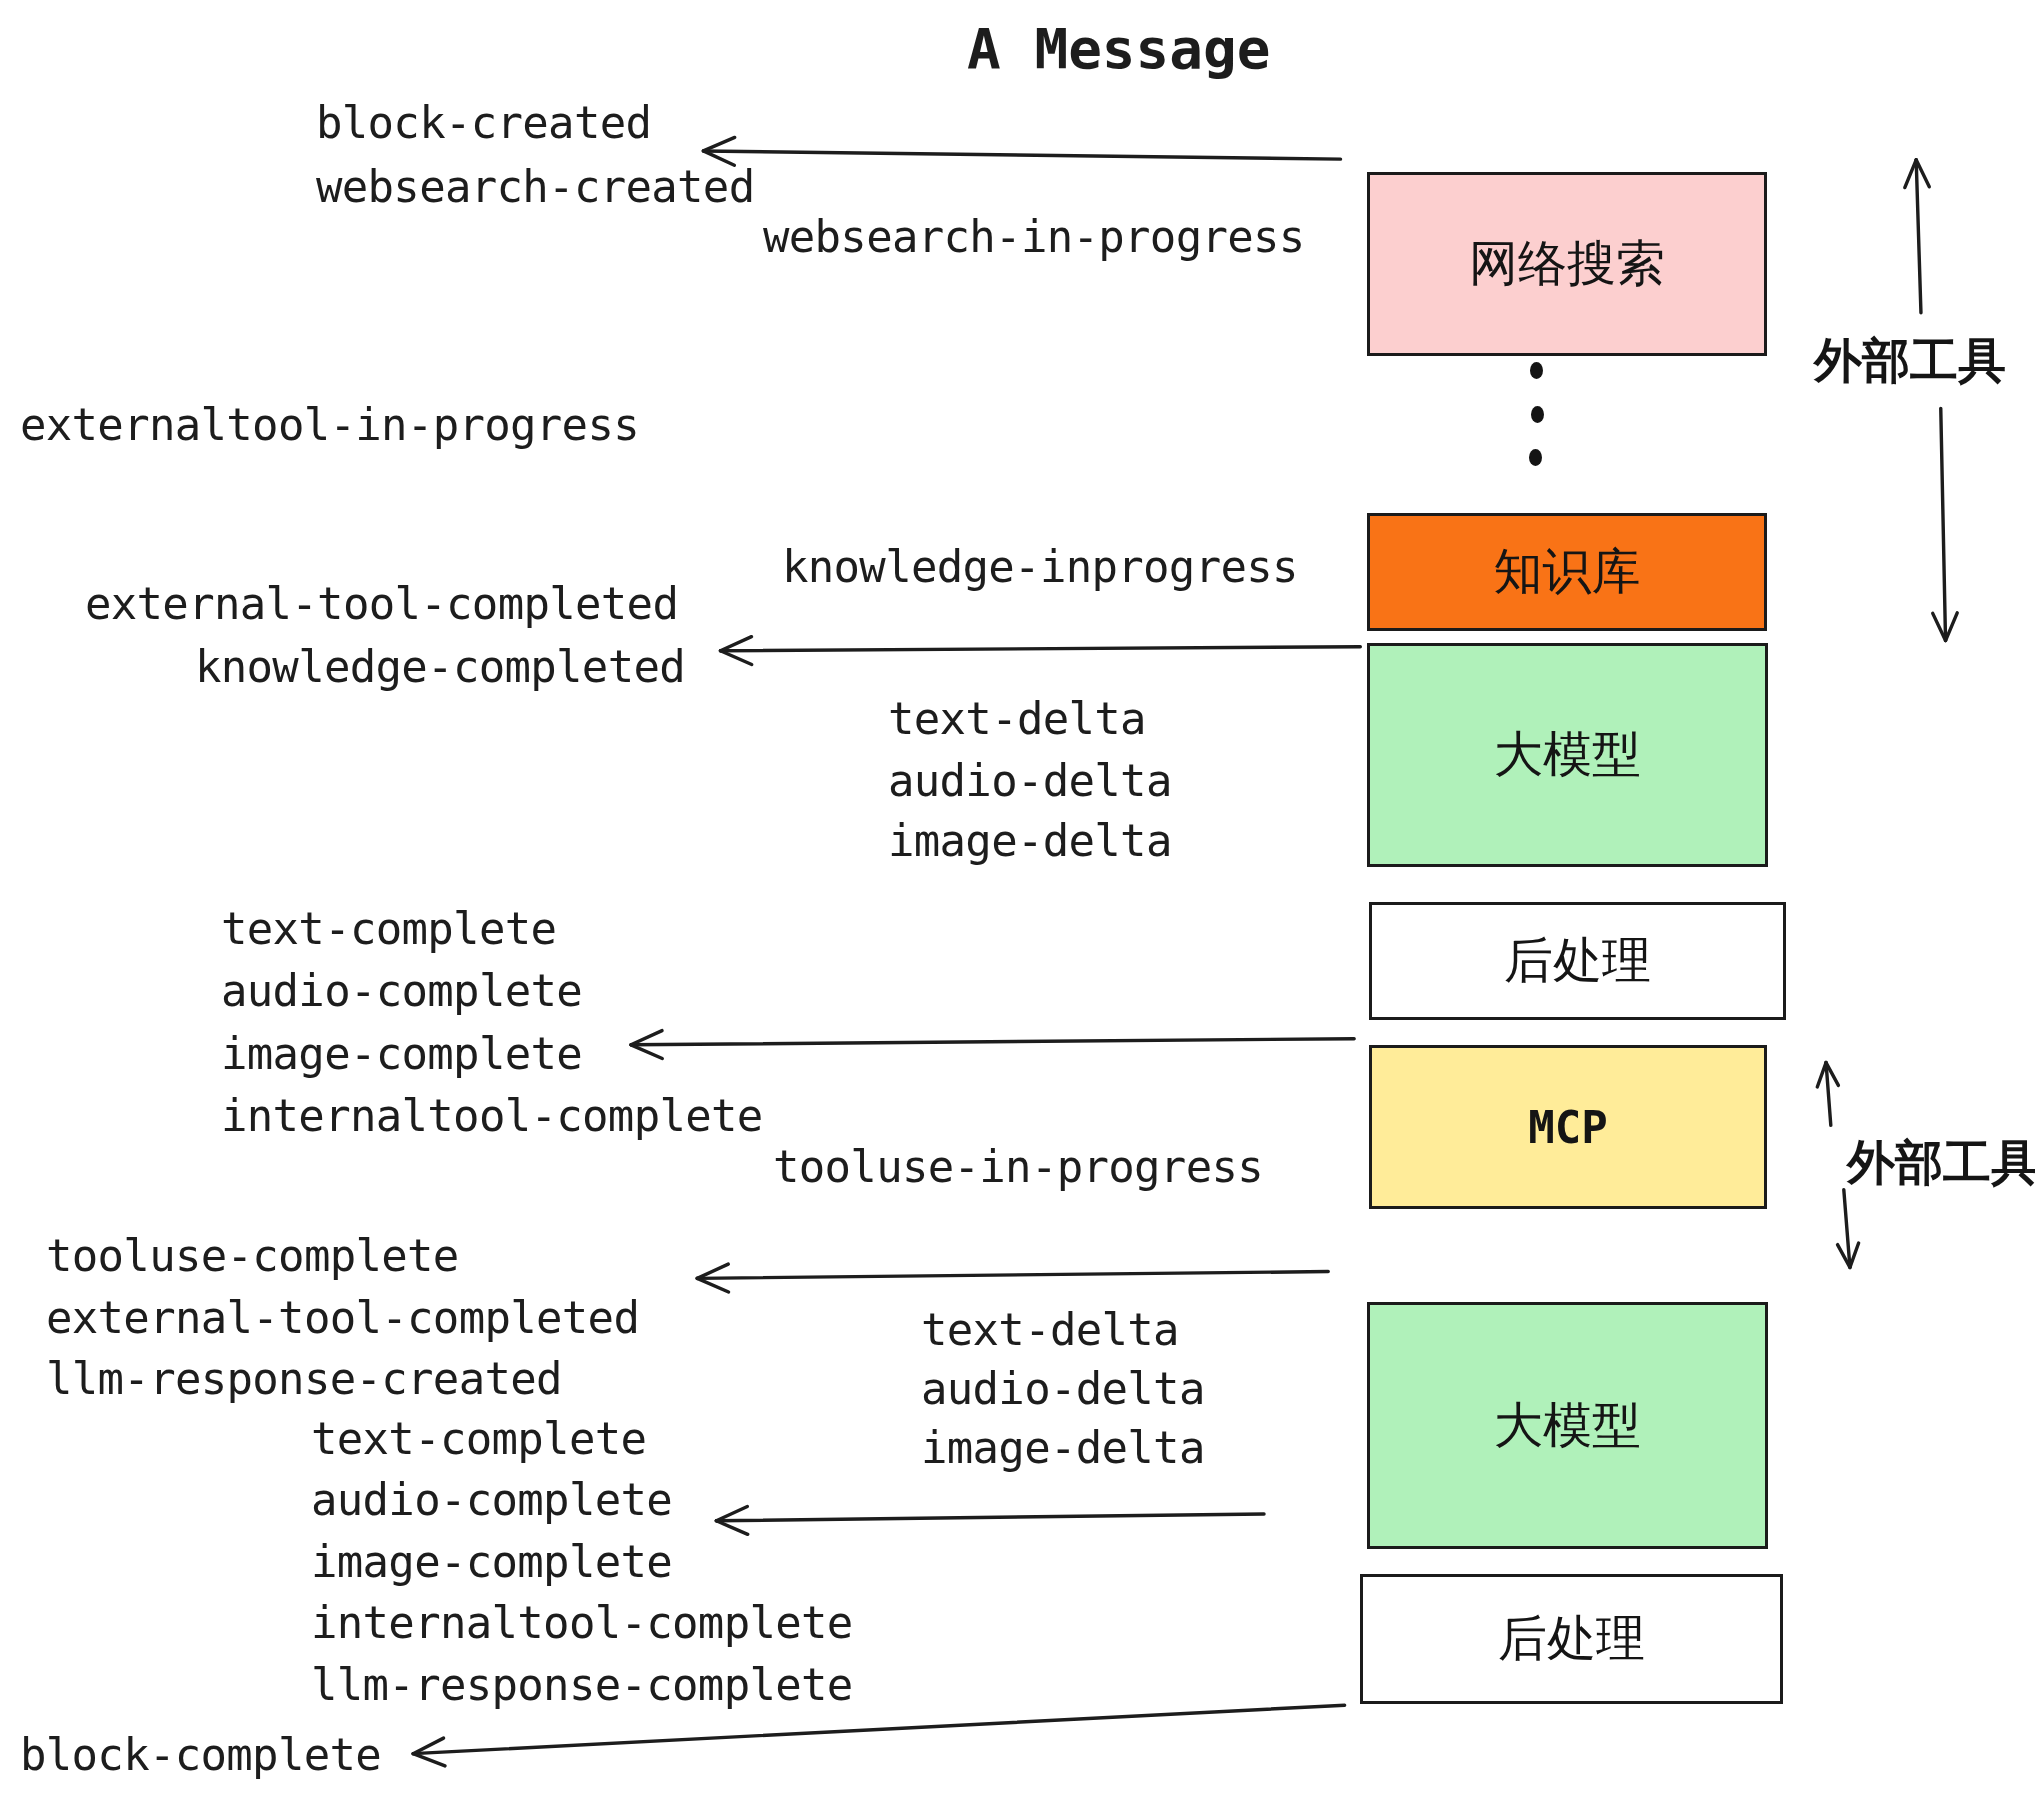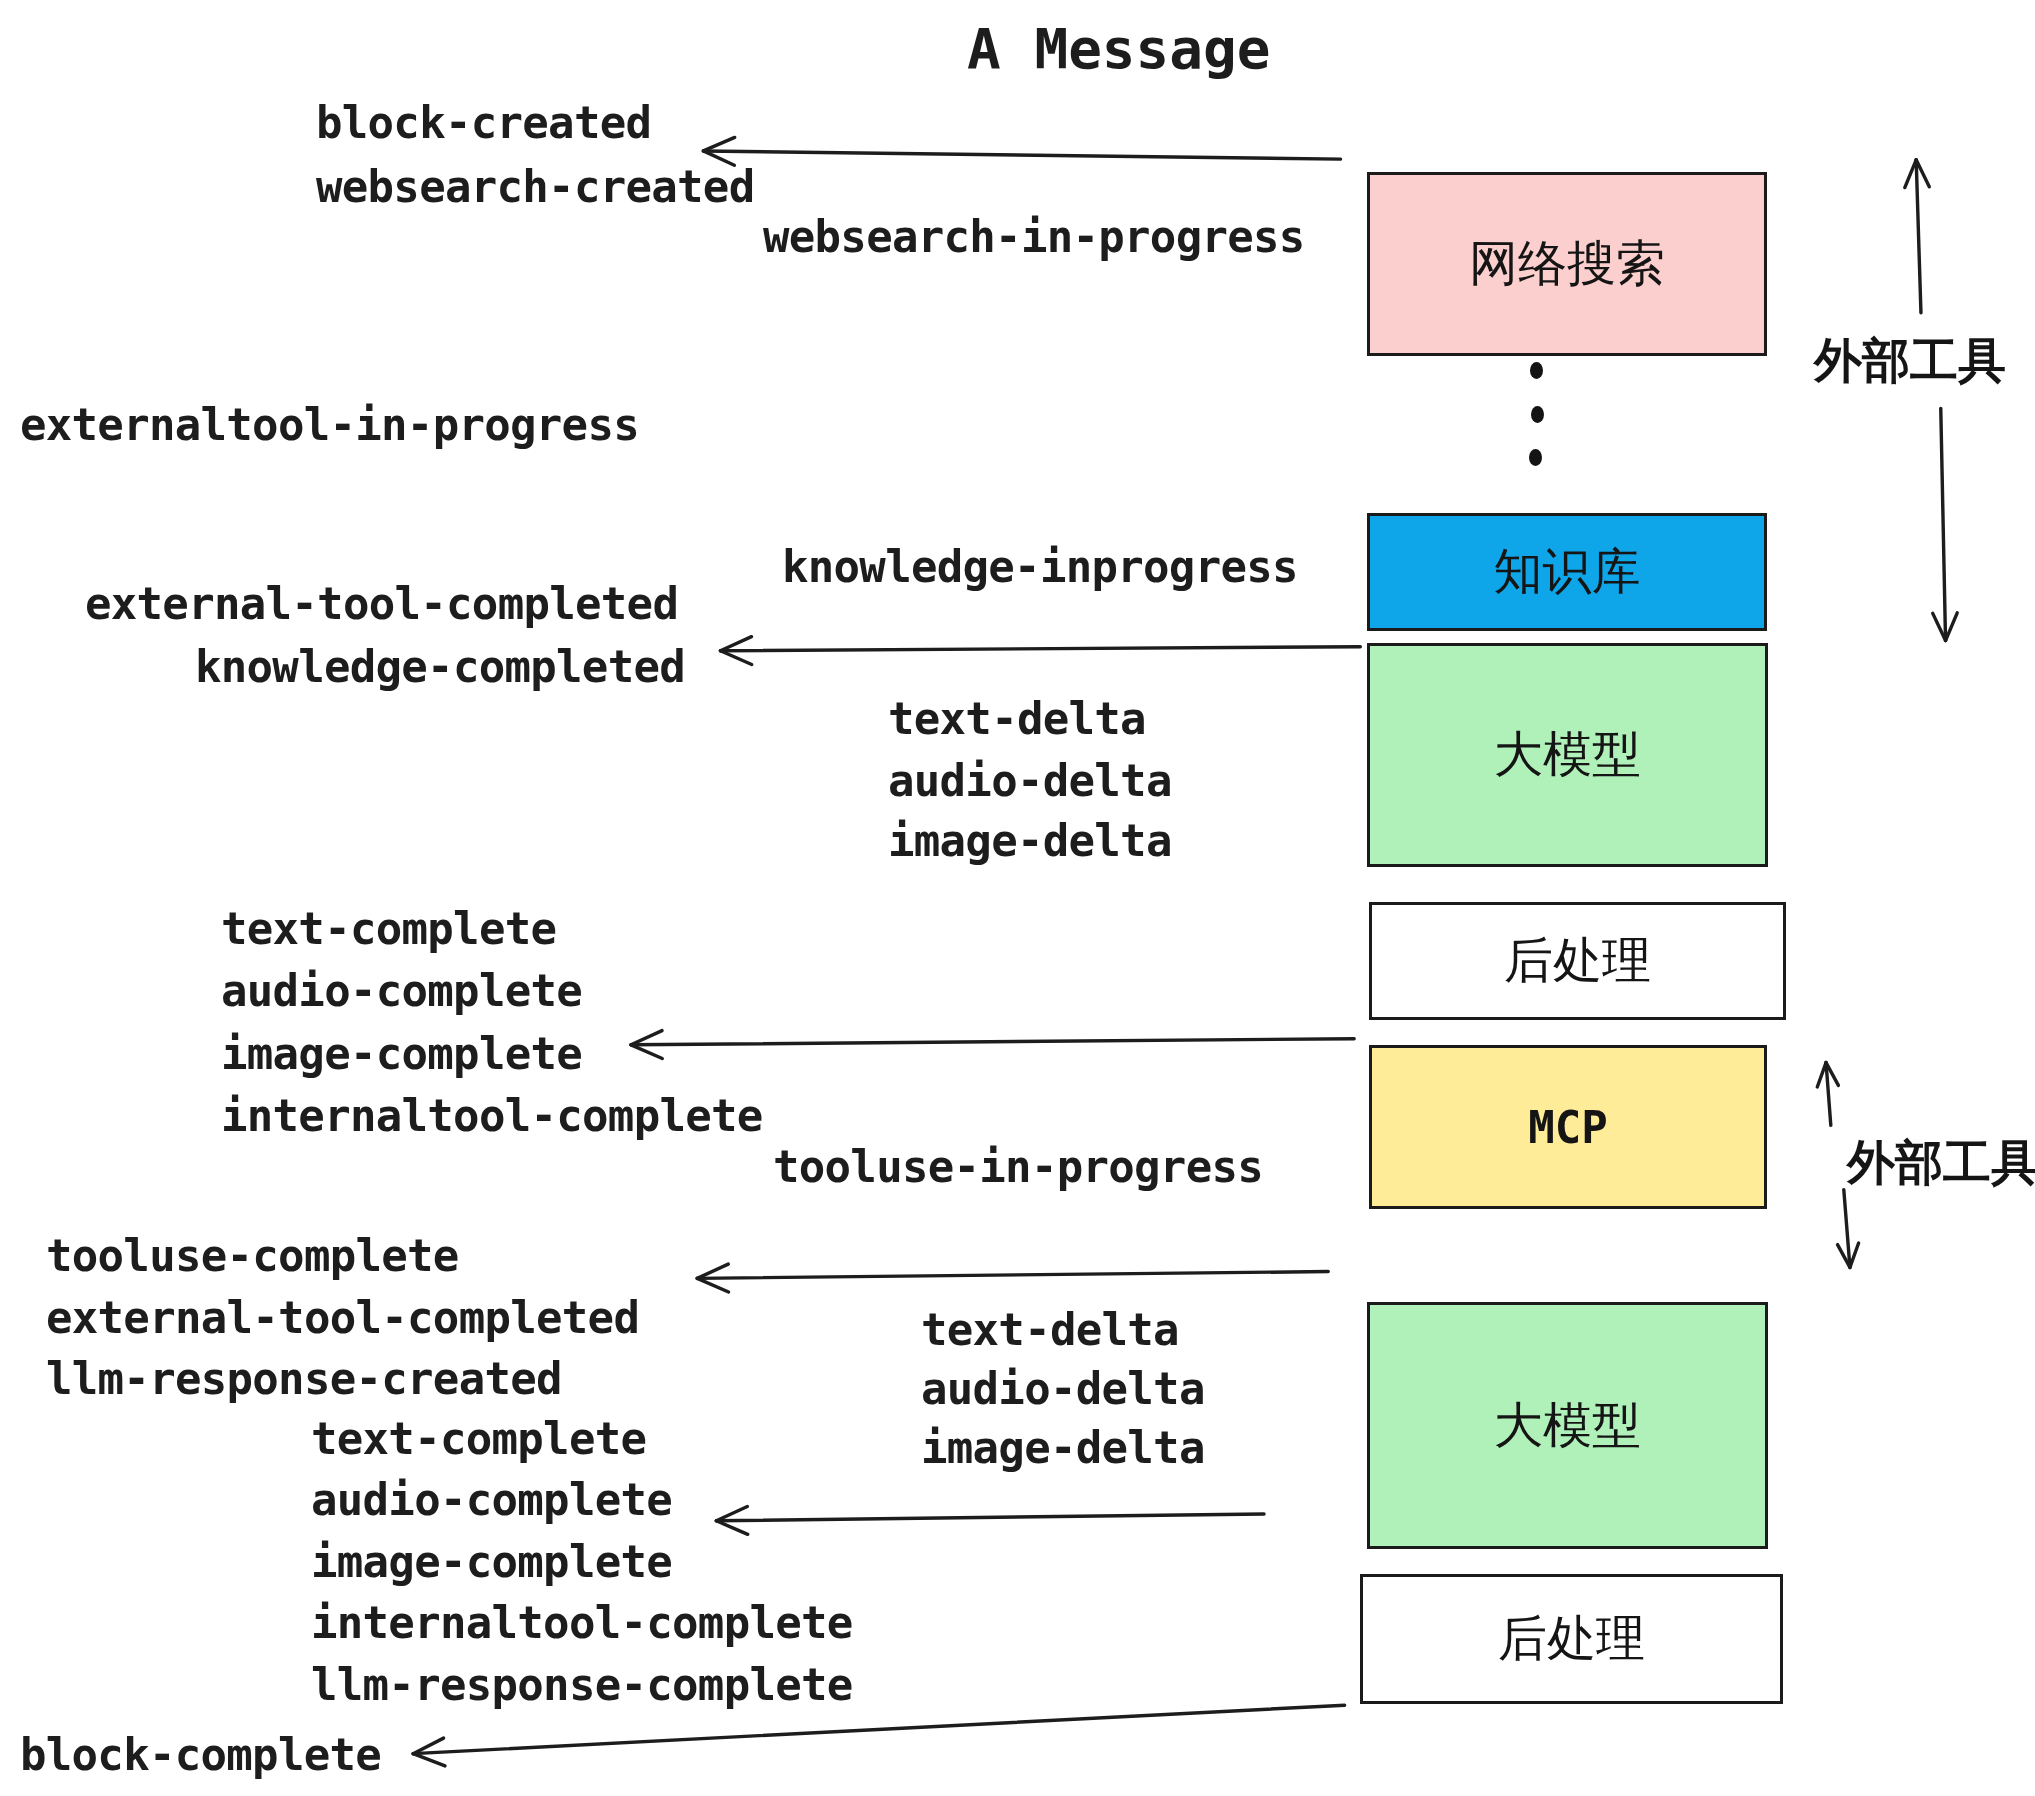"block-created" .evt { font-weight: 700 -> 400 }
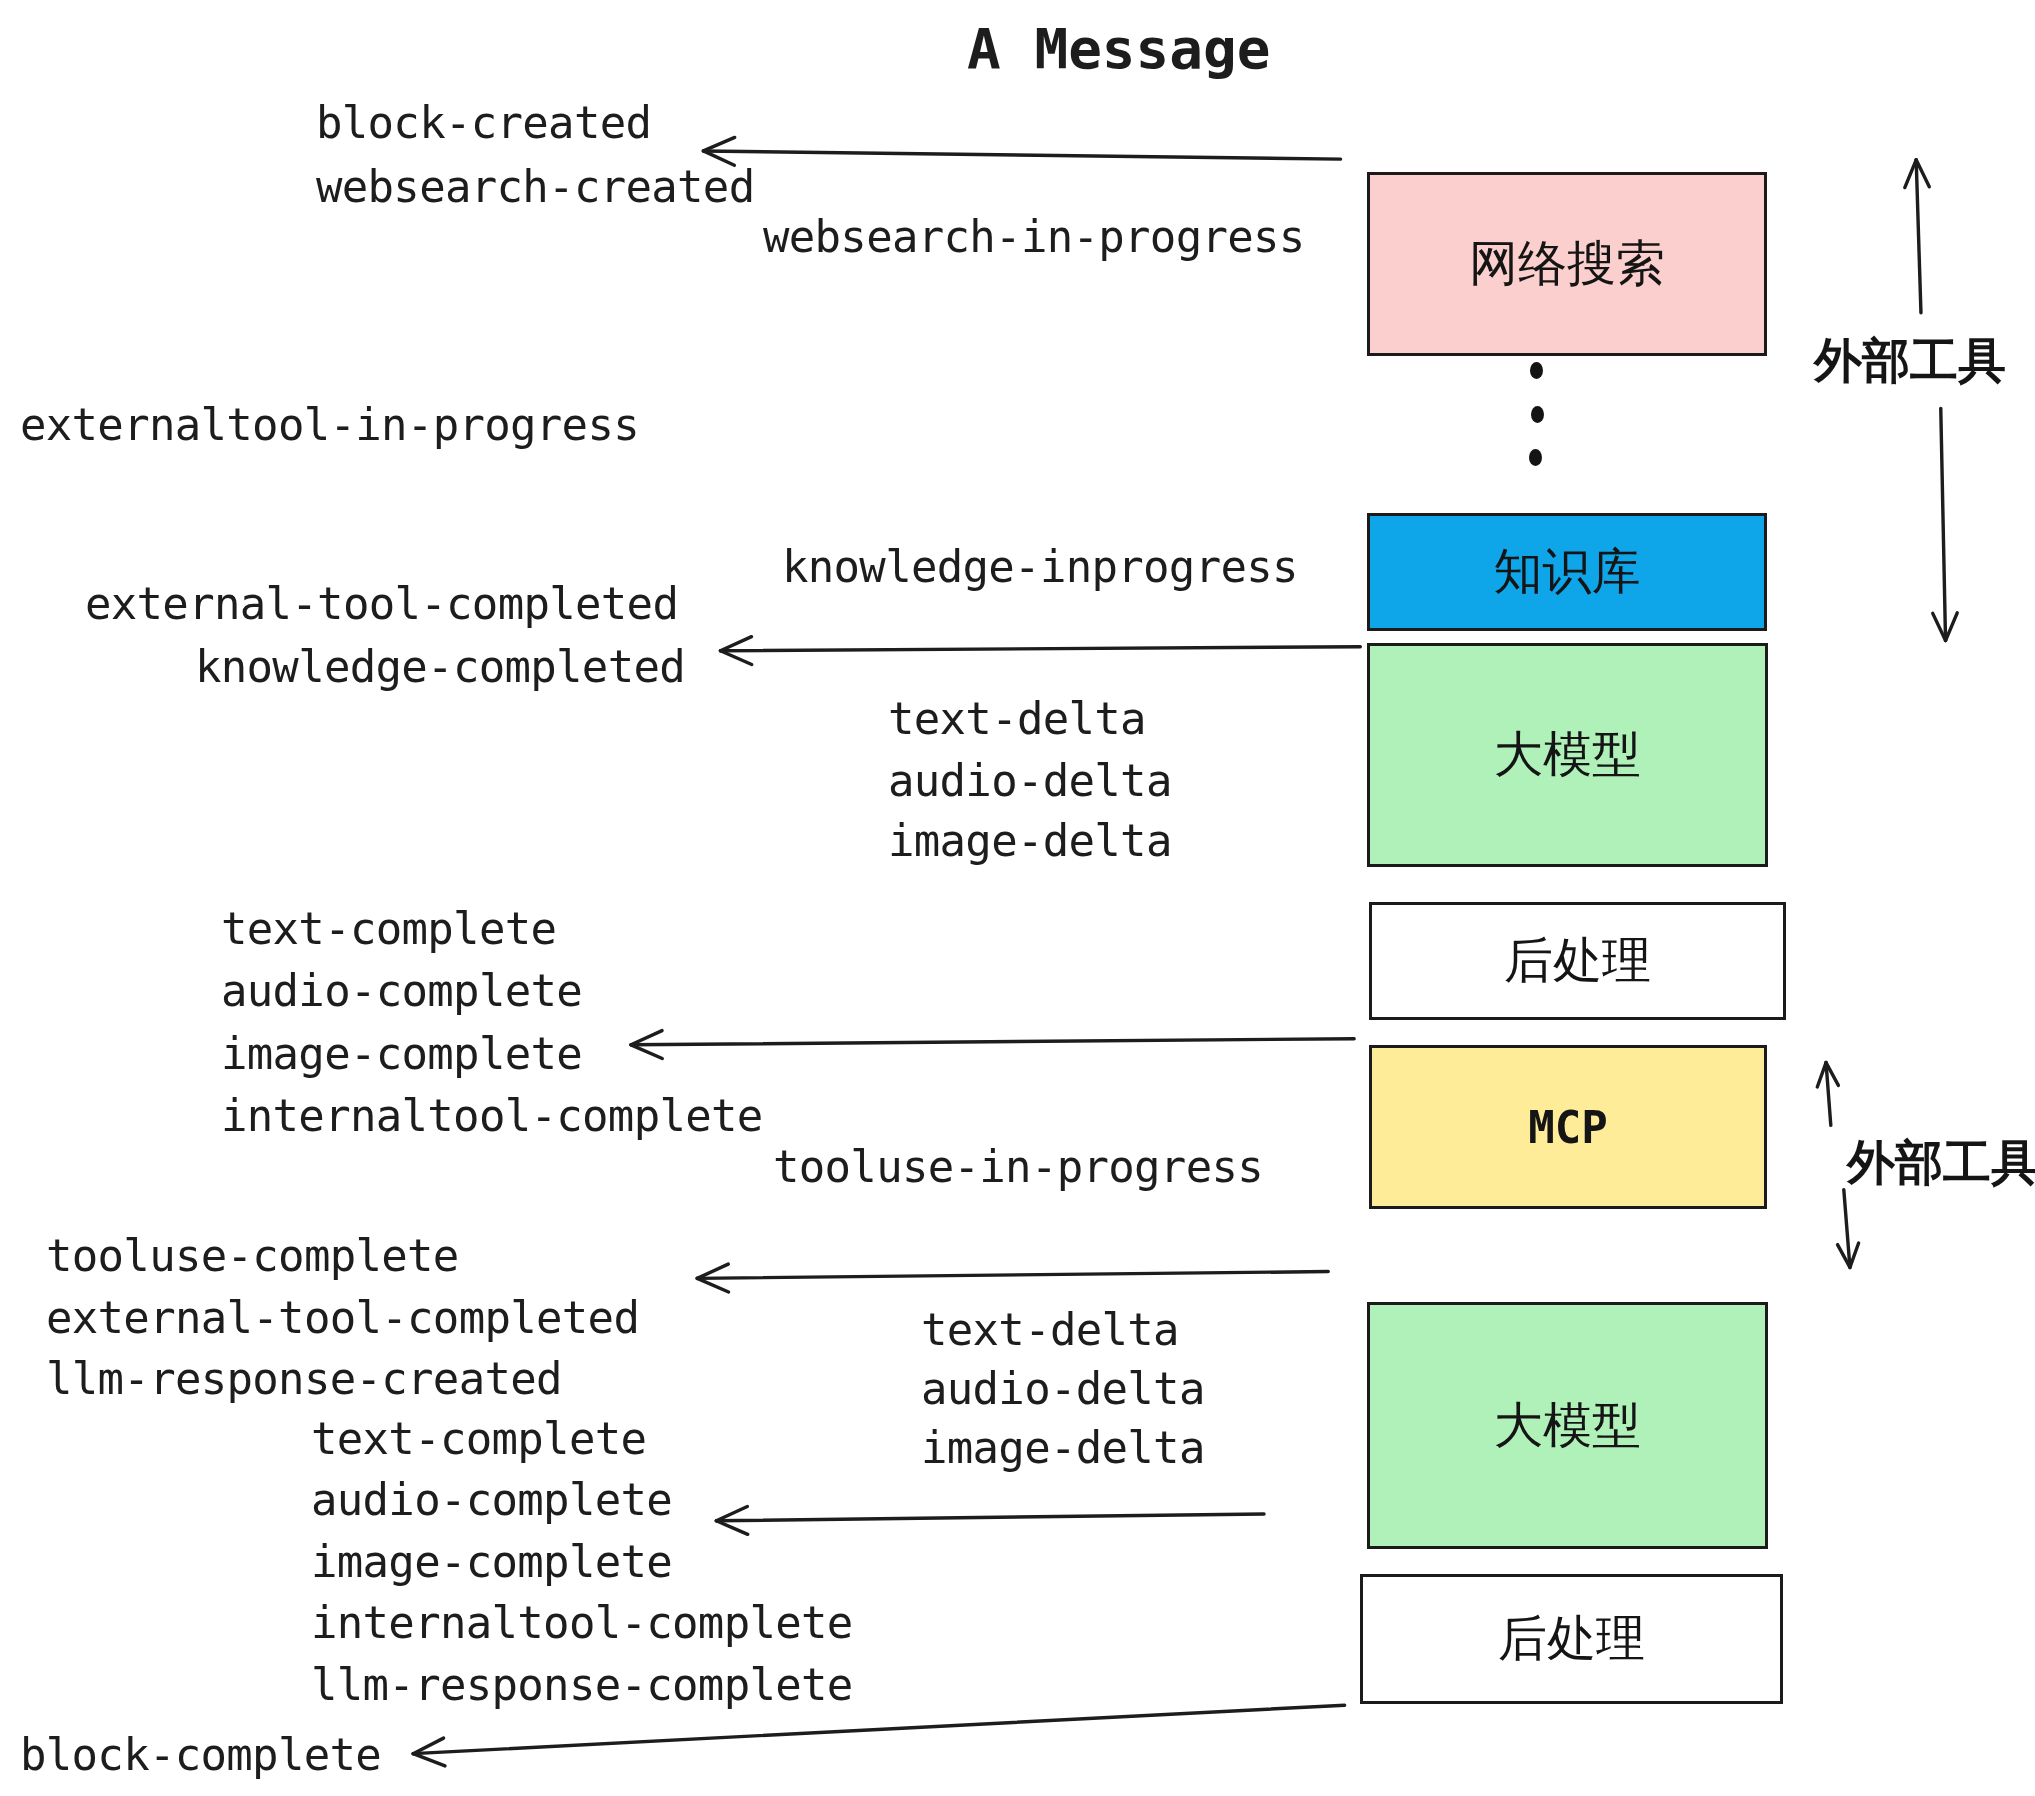"知识库" div.box { background: #0ea5e9 -> #f97316 }
